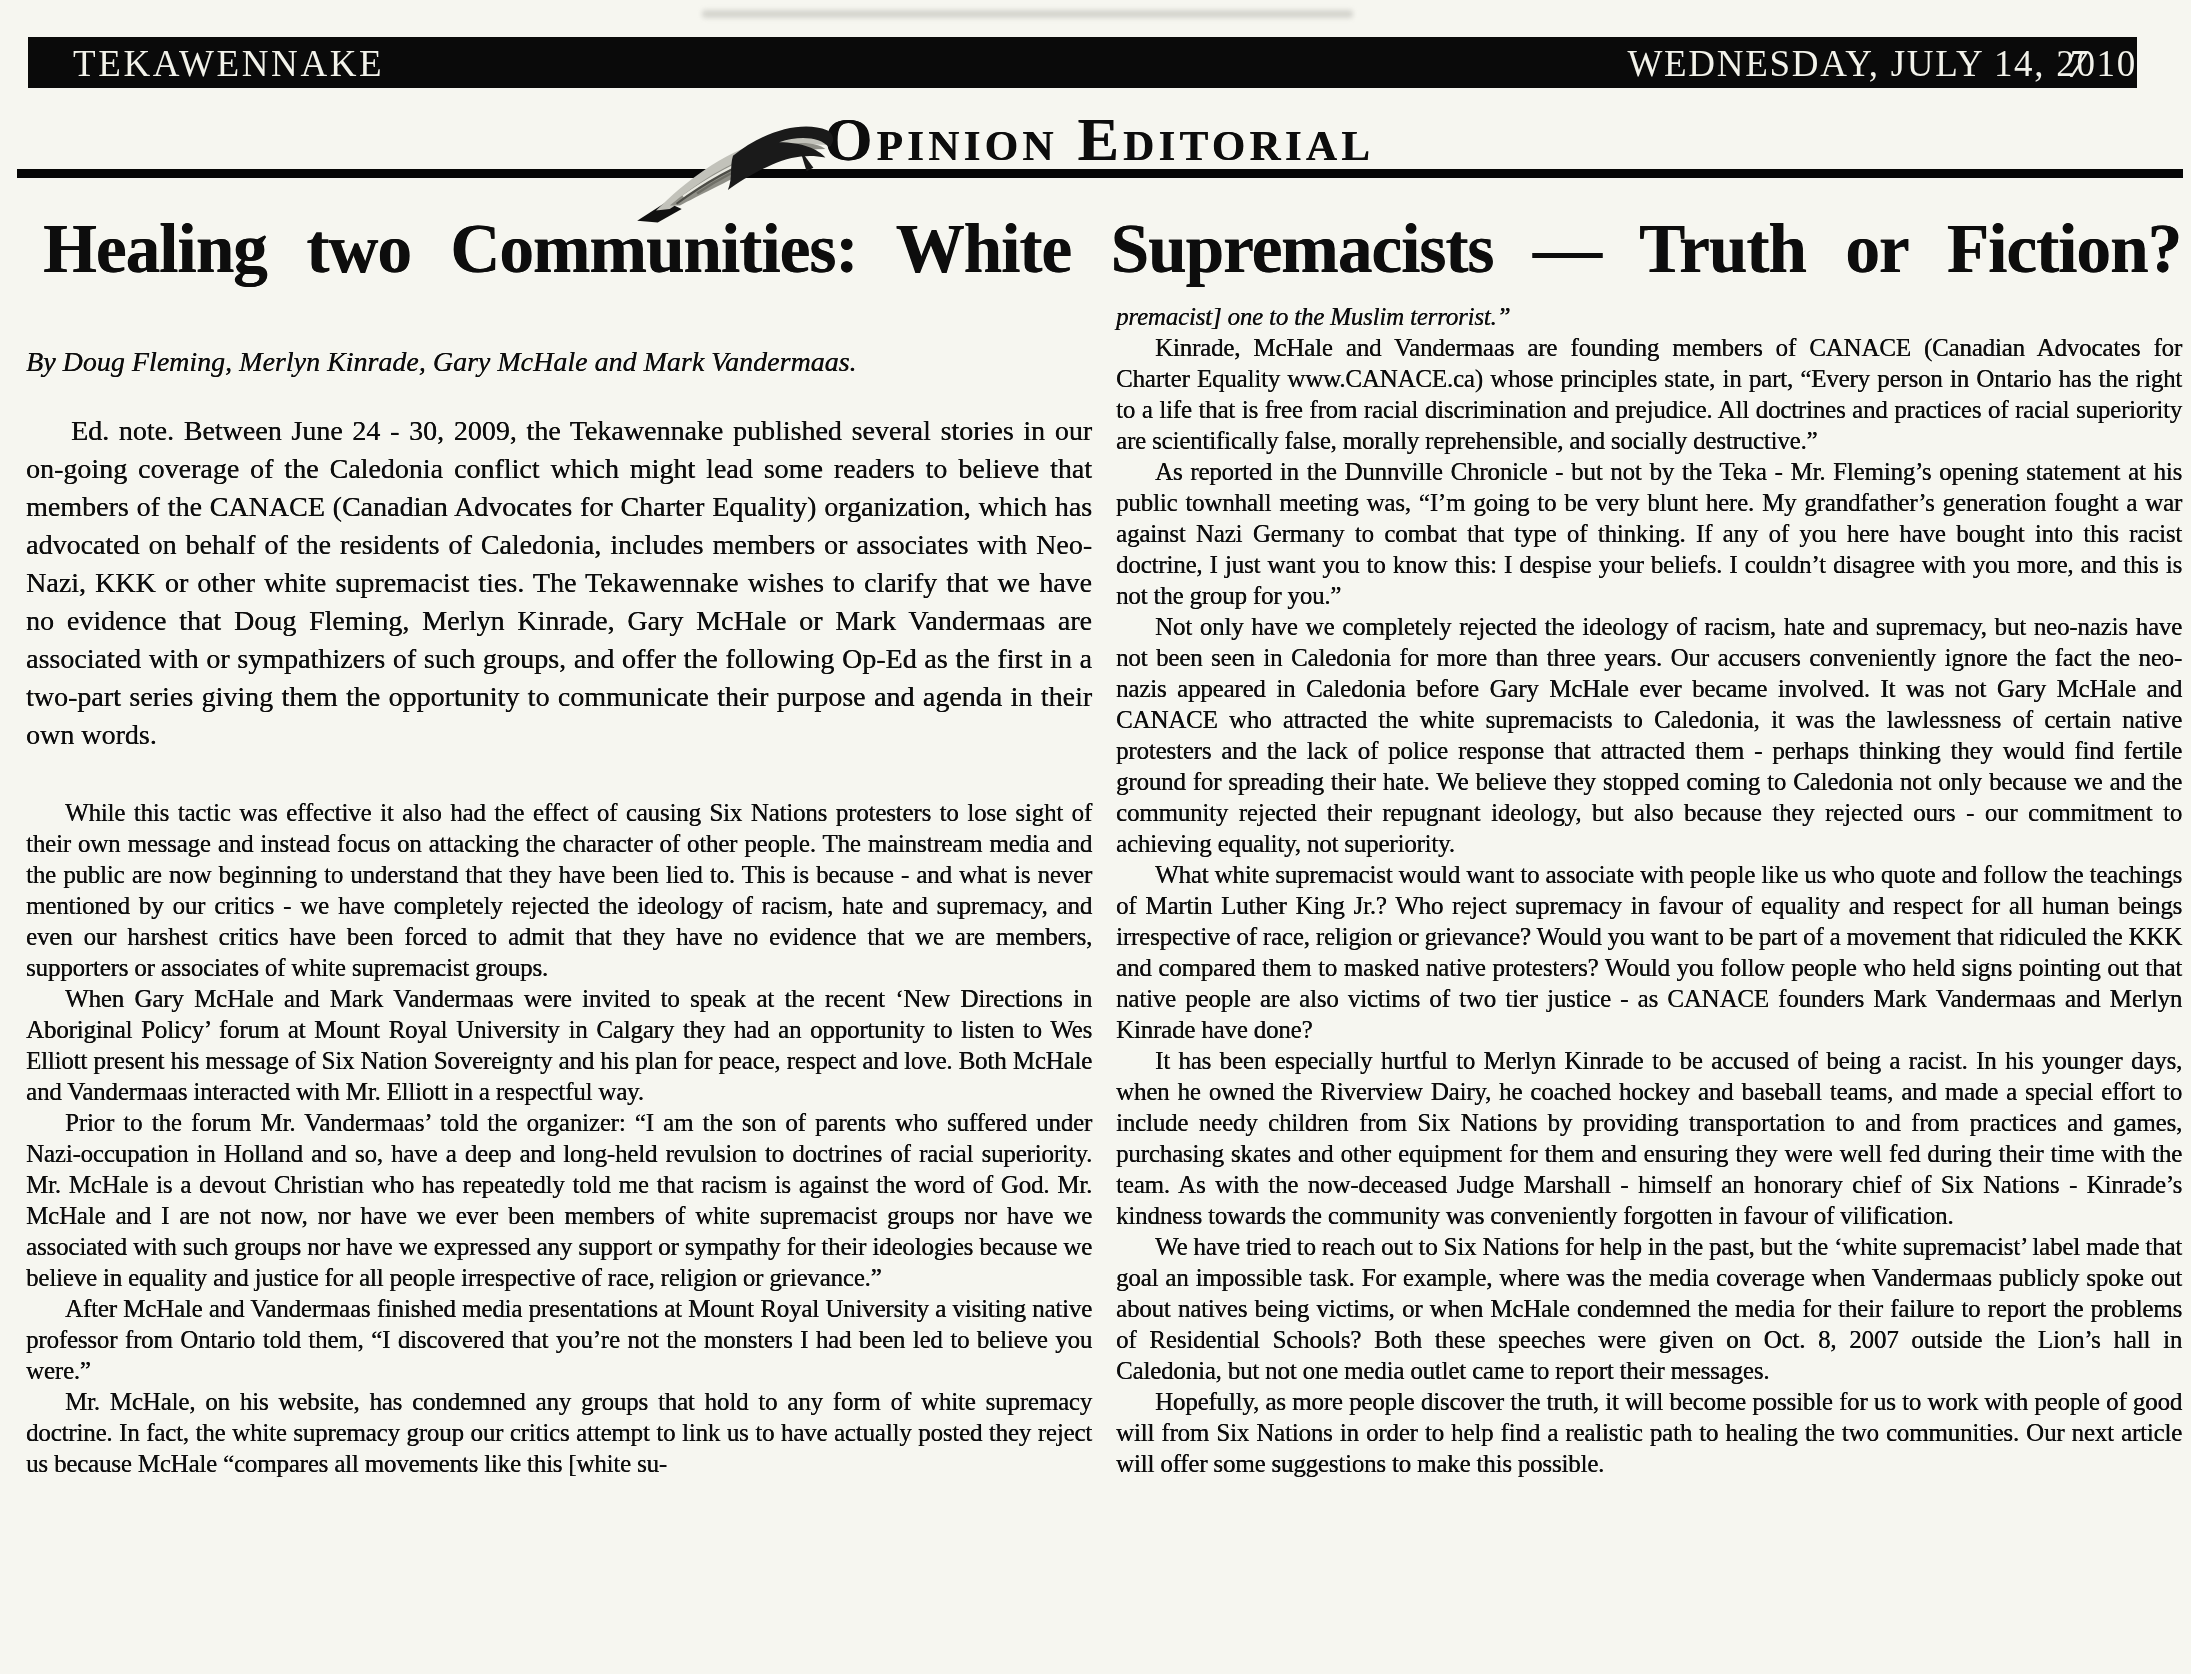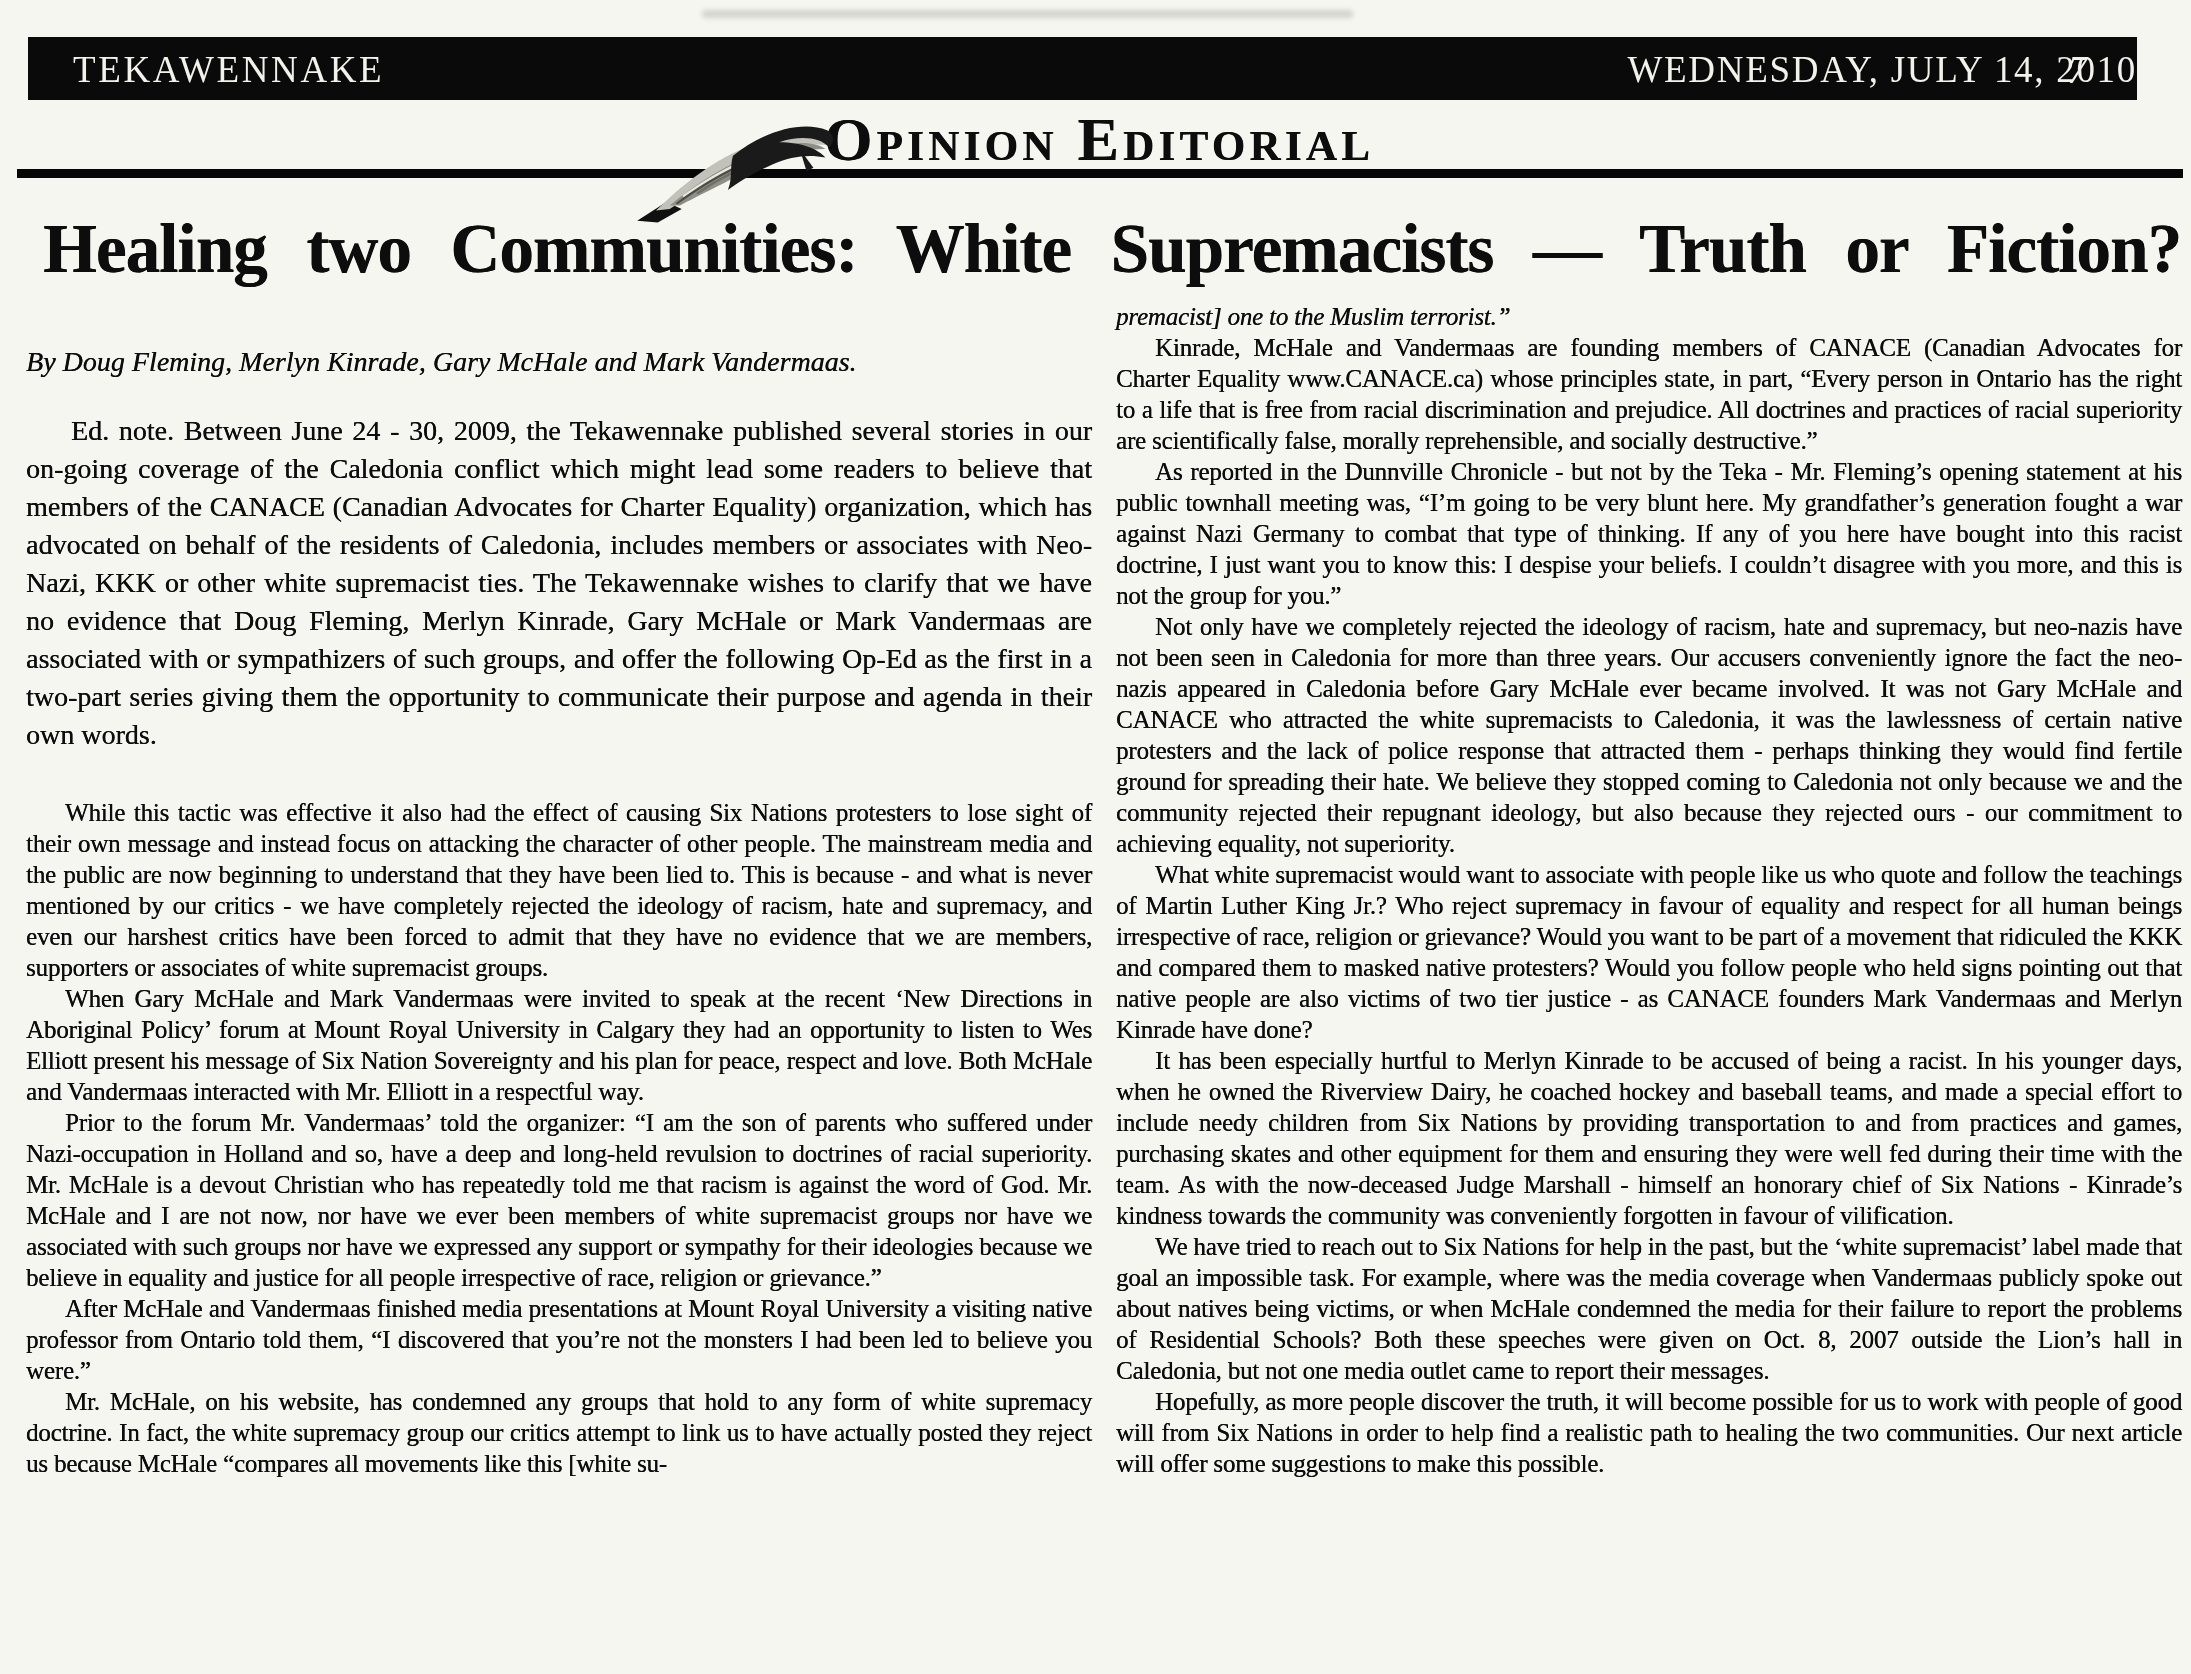"TEKAWENNAKE" .masthead-bar { height: 63px -> 51px }
